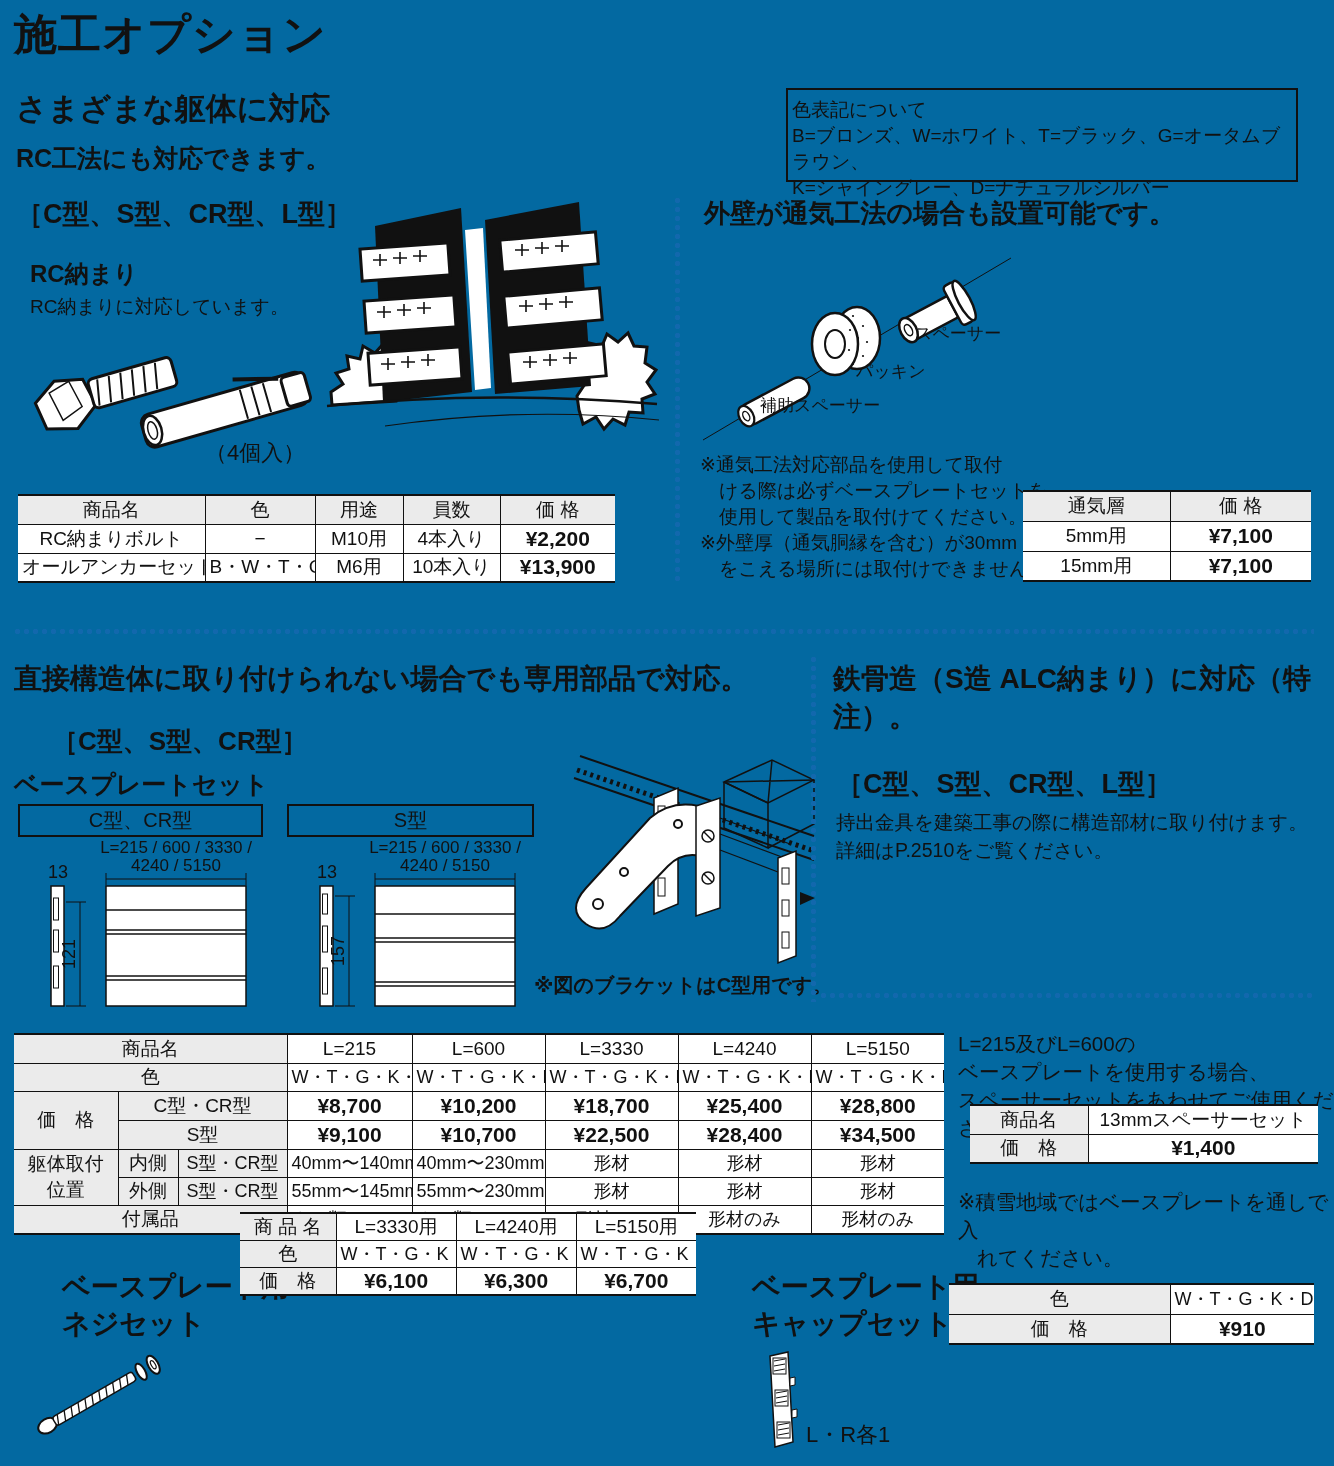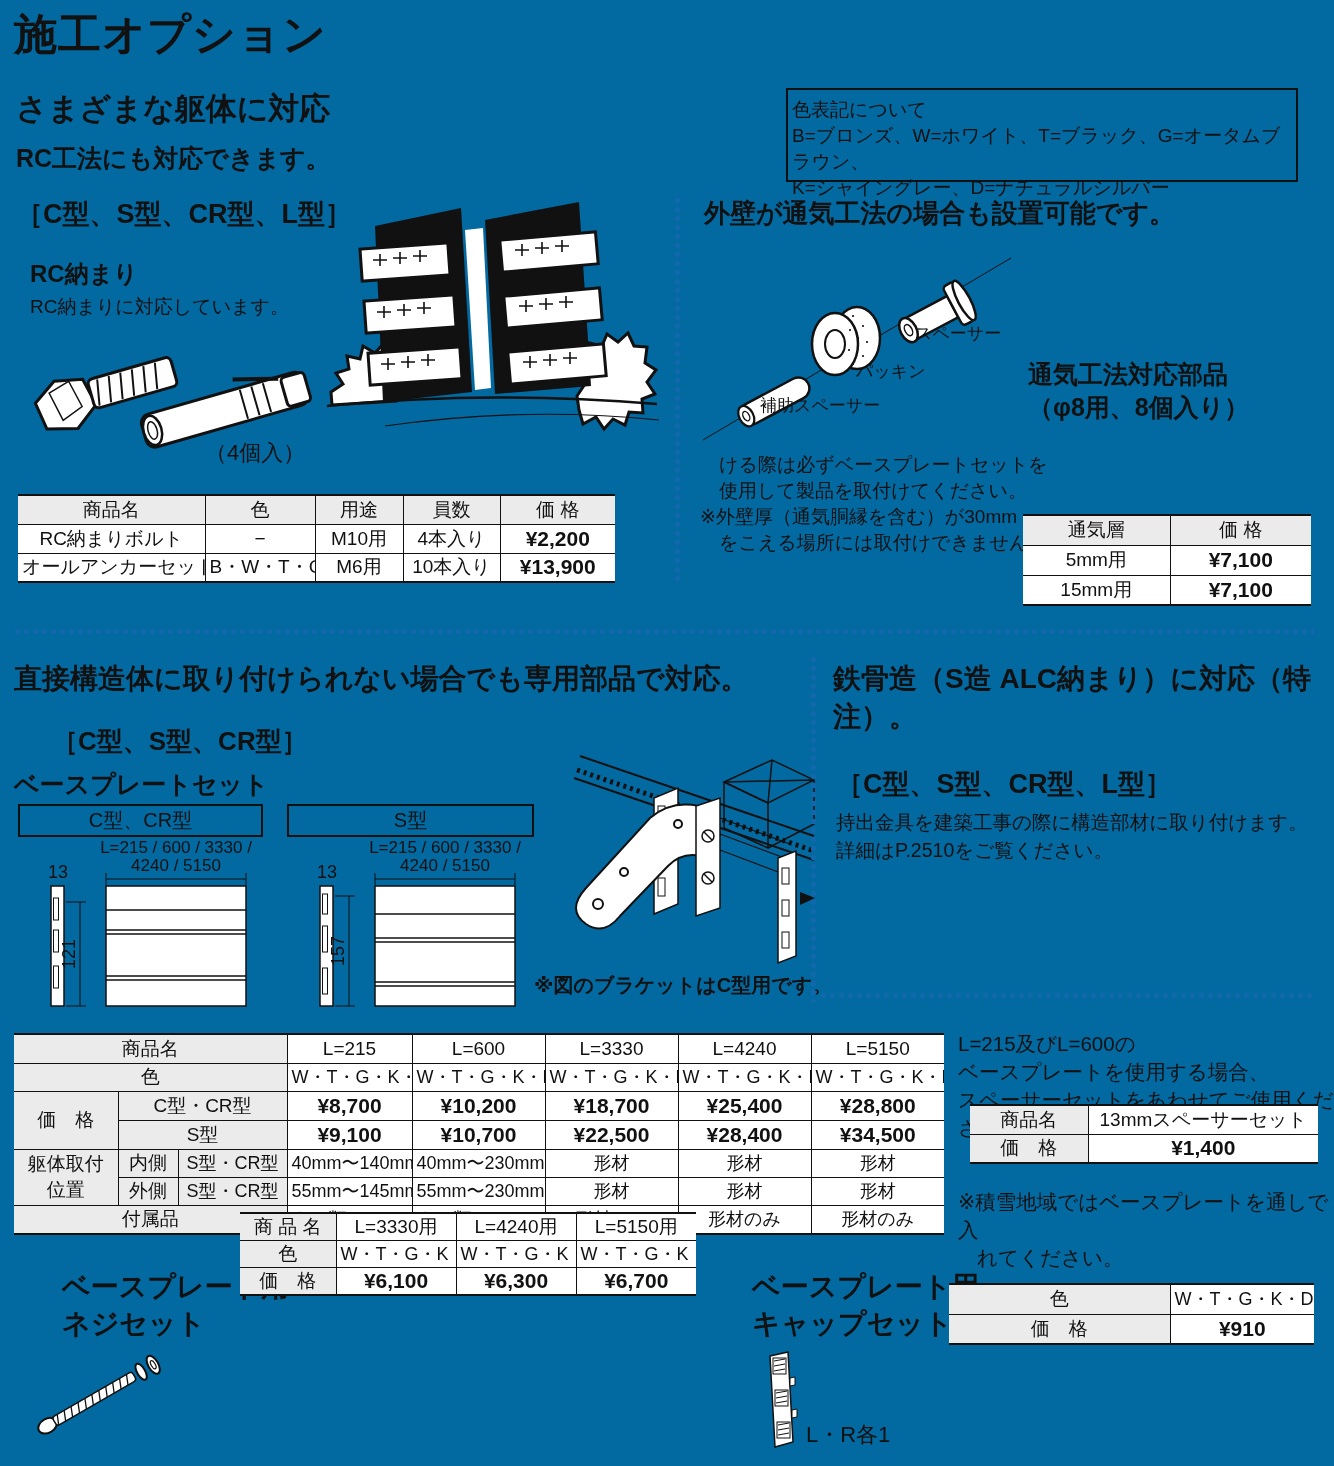"通気工法対応部品" div.abs { html: <div> <div>通気工法対応部品</div> <div>（φ8用、8個入り）</div> </div> -> none }
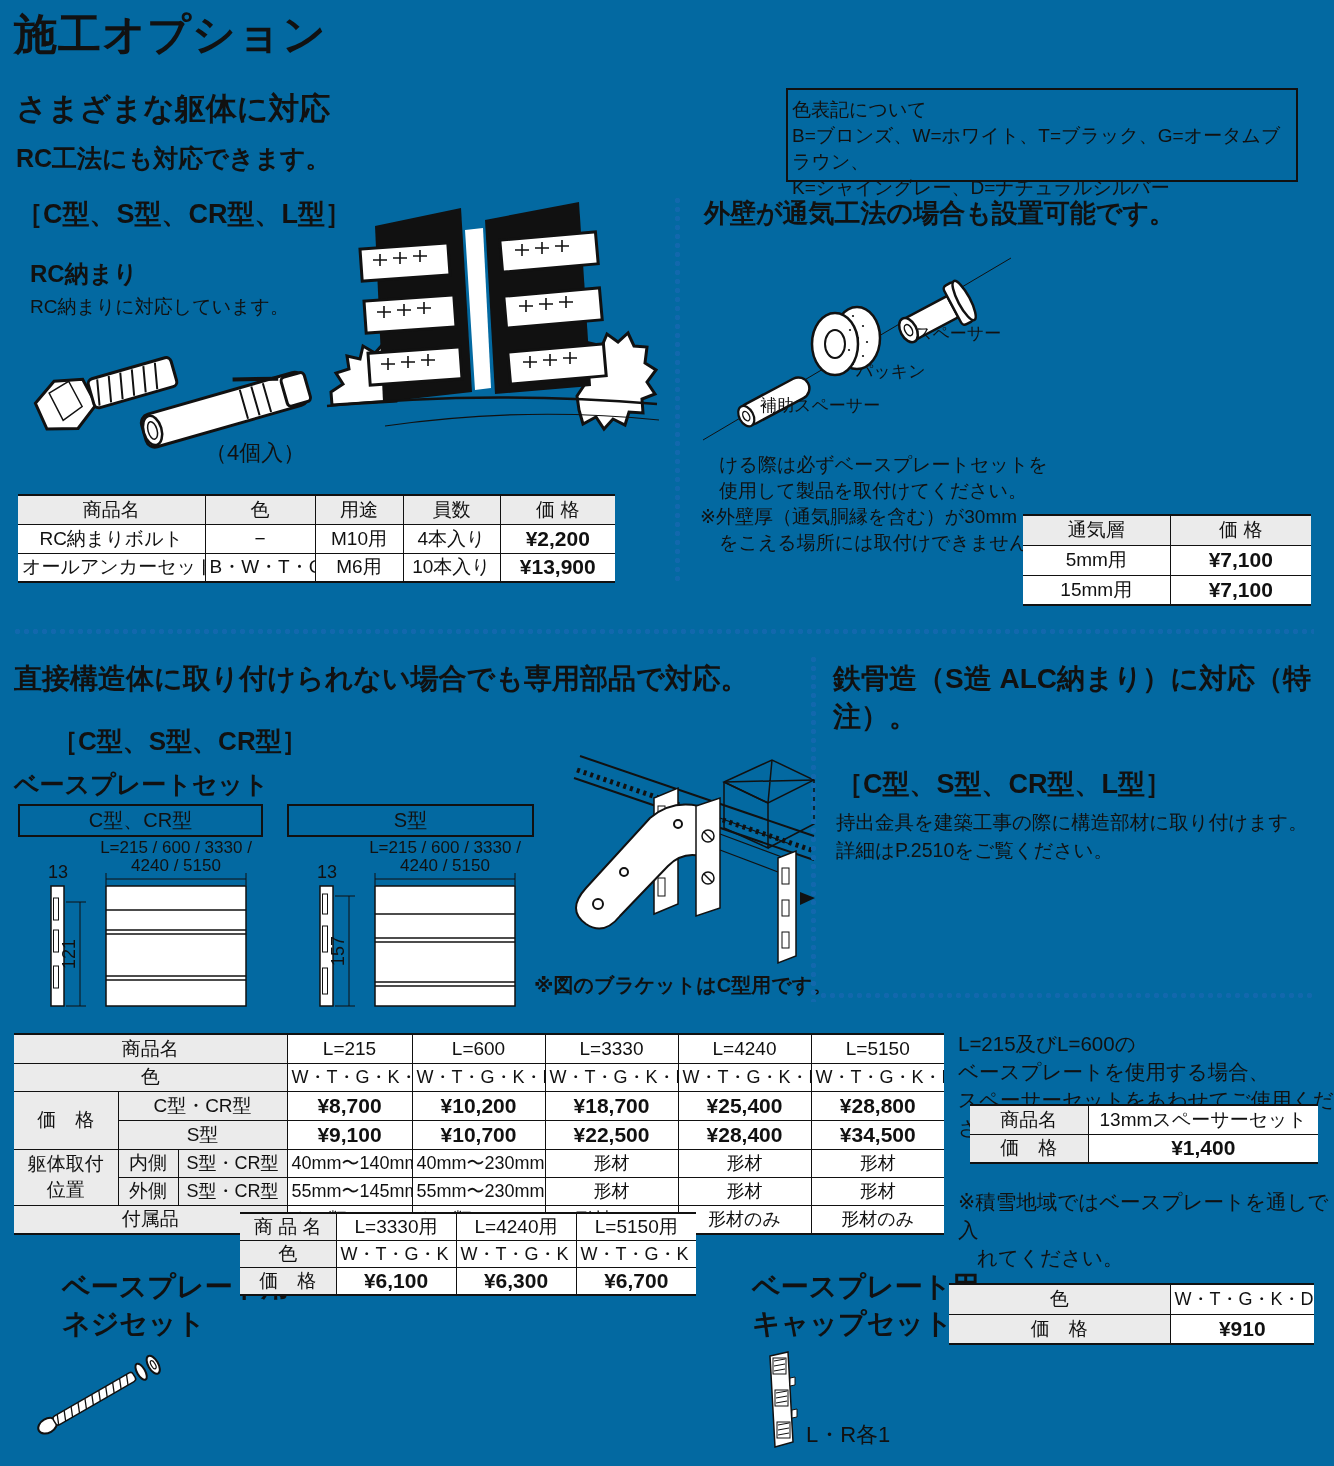"※通気工法対応部品を使用して取付" div.note-line { html: none -> <div>※通気工法対応部品を使用して取付</div> }
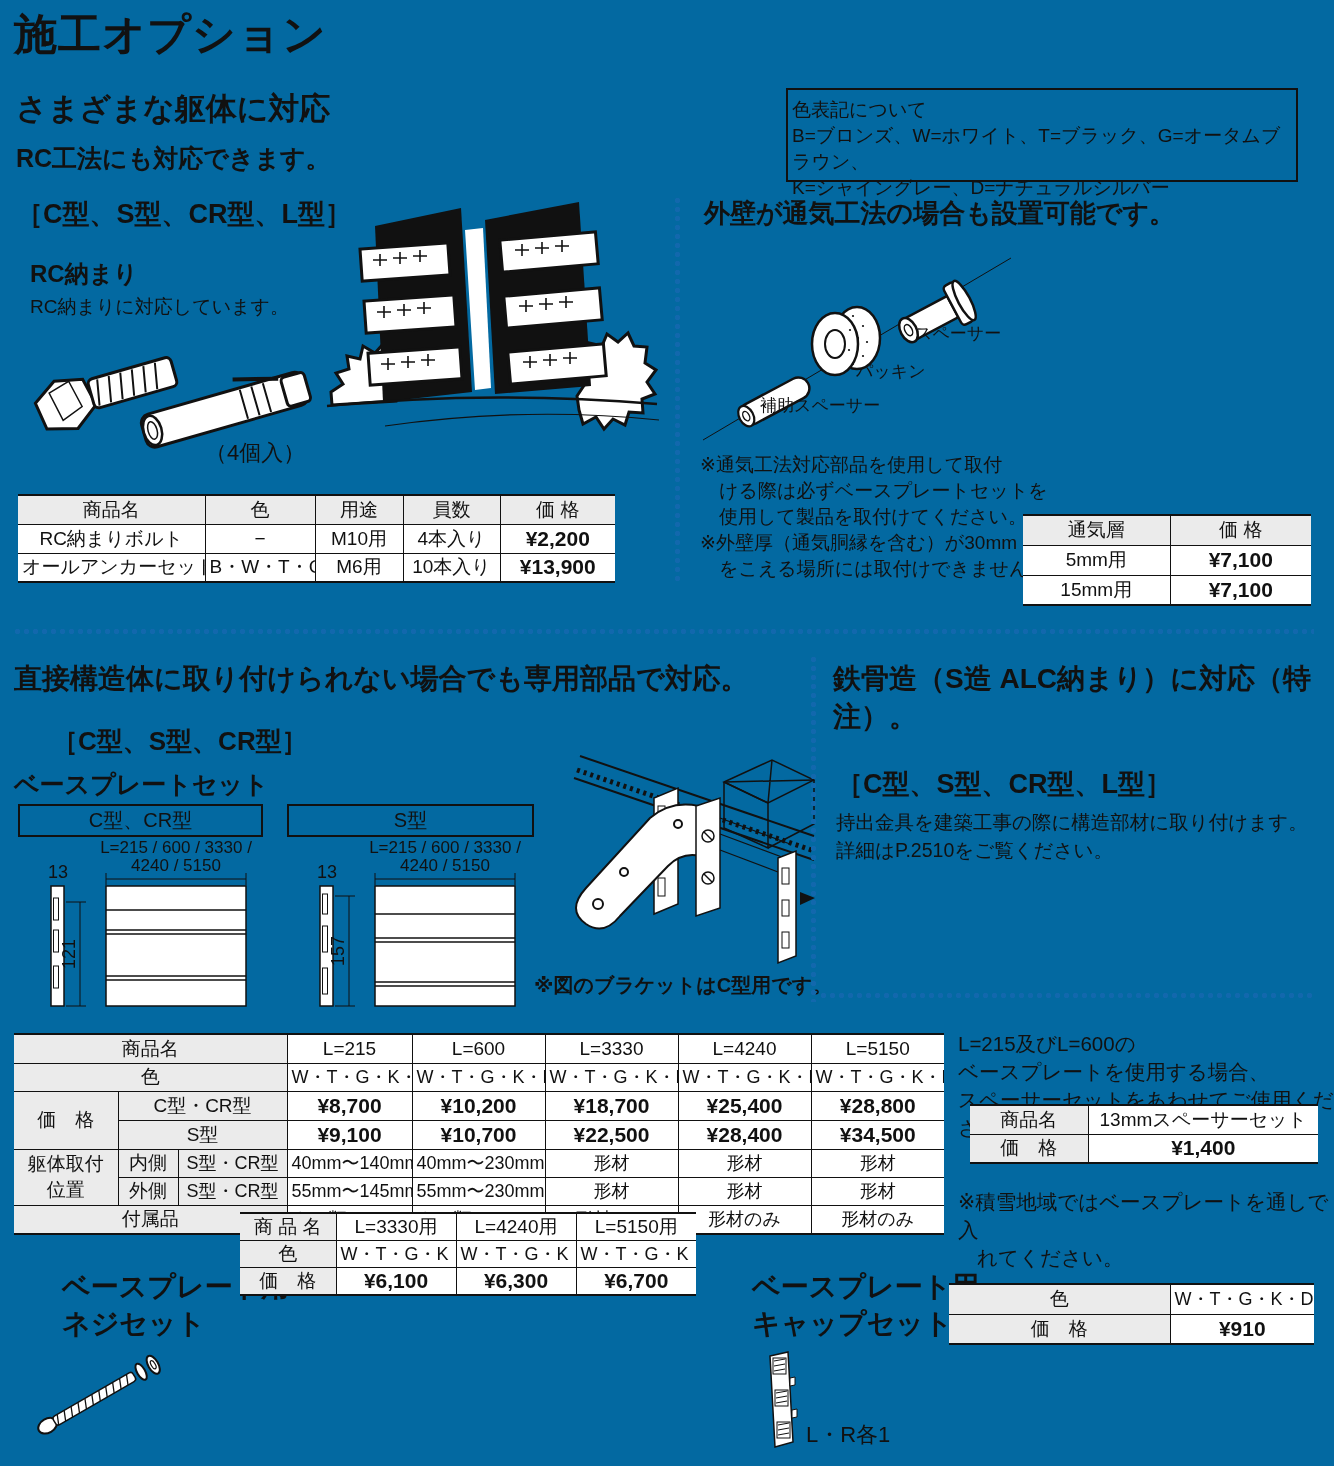"通気層" table.abs { top: 514px -> 490px }
